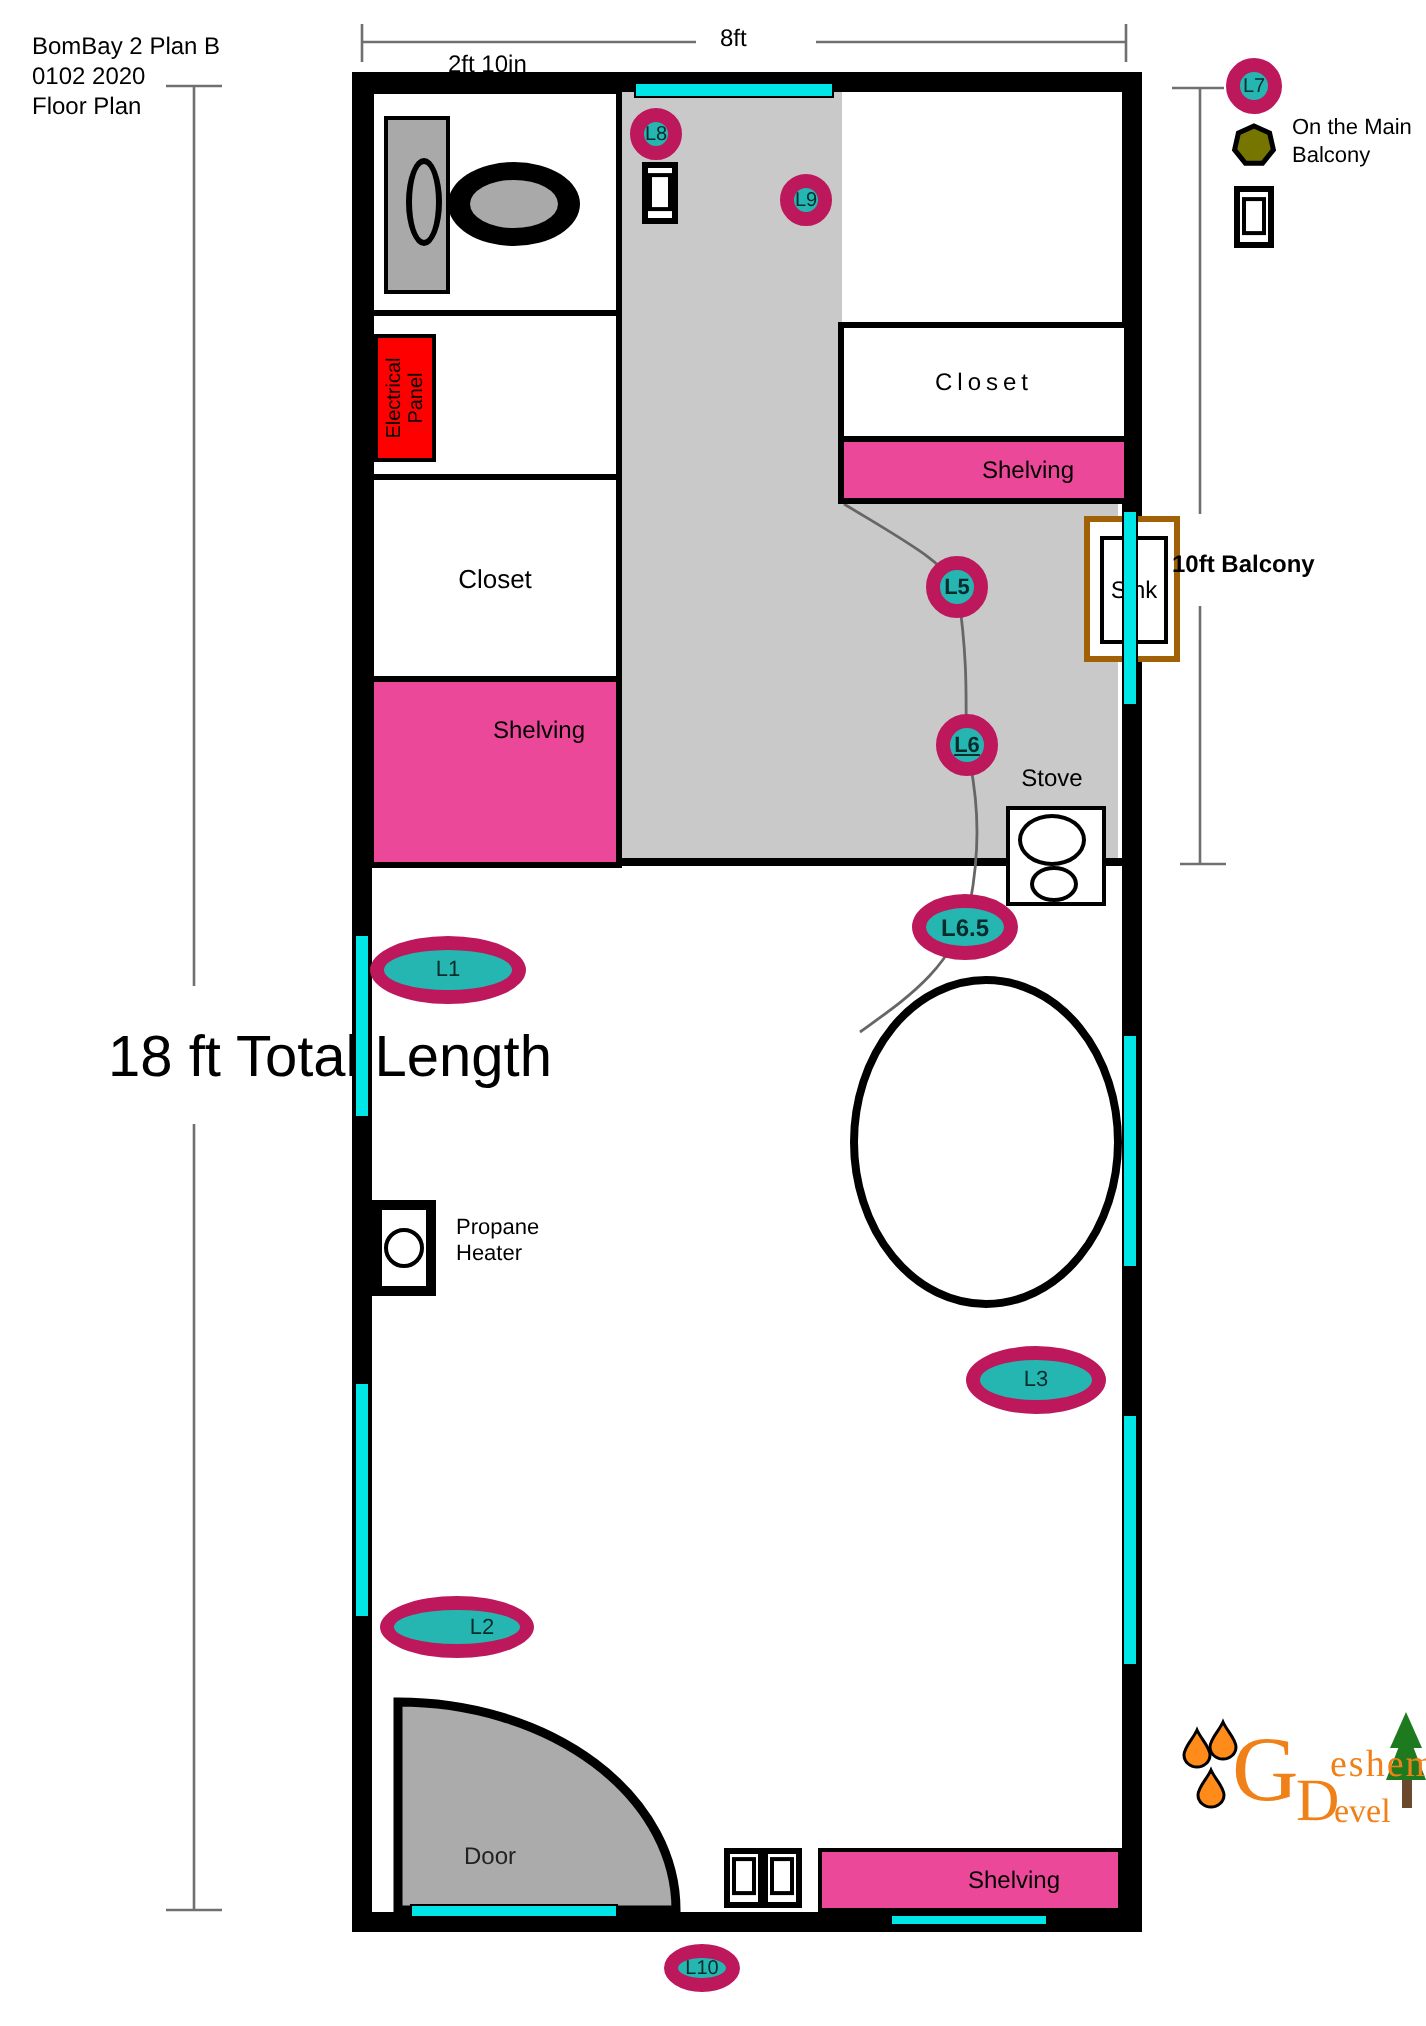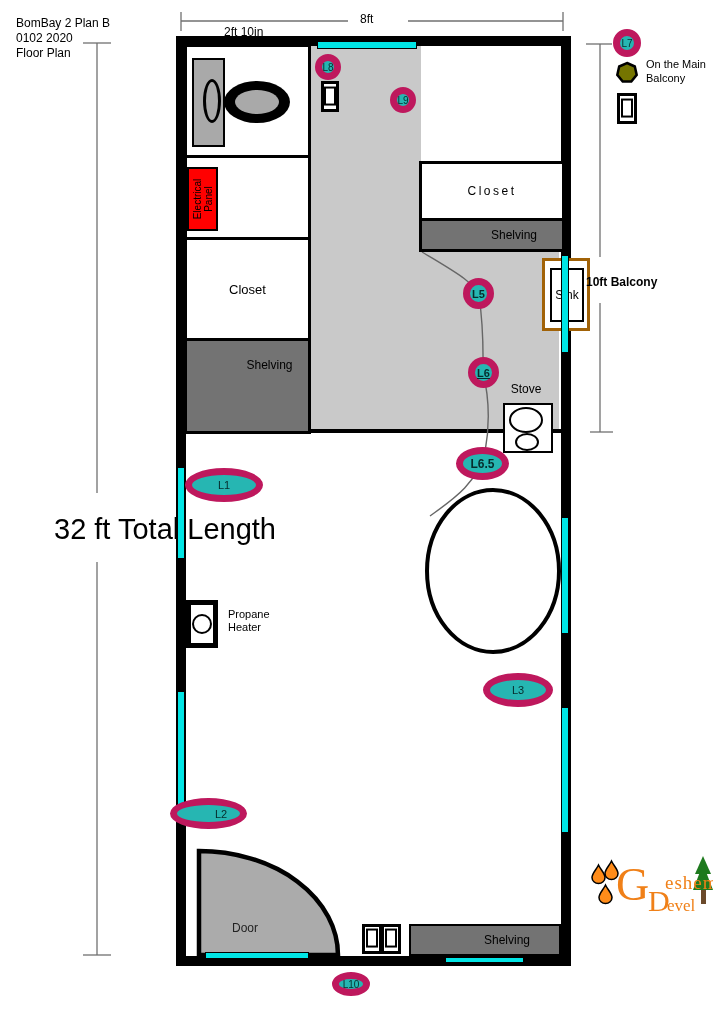"Shelving" .shelf { background: #737373 -> #ec4899 }
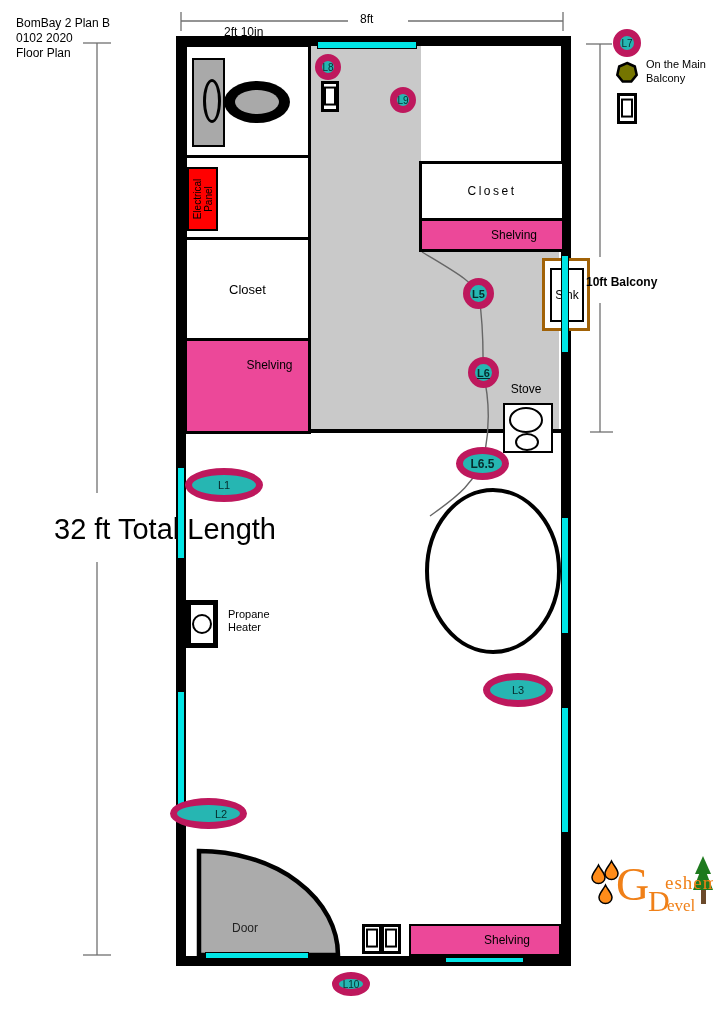"32 ft Total Length" div.abs { text: 32 -> 18 }
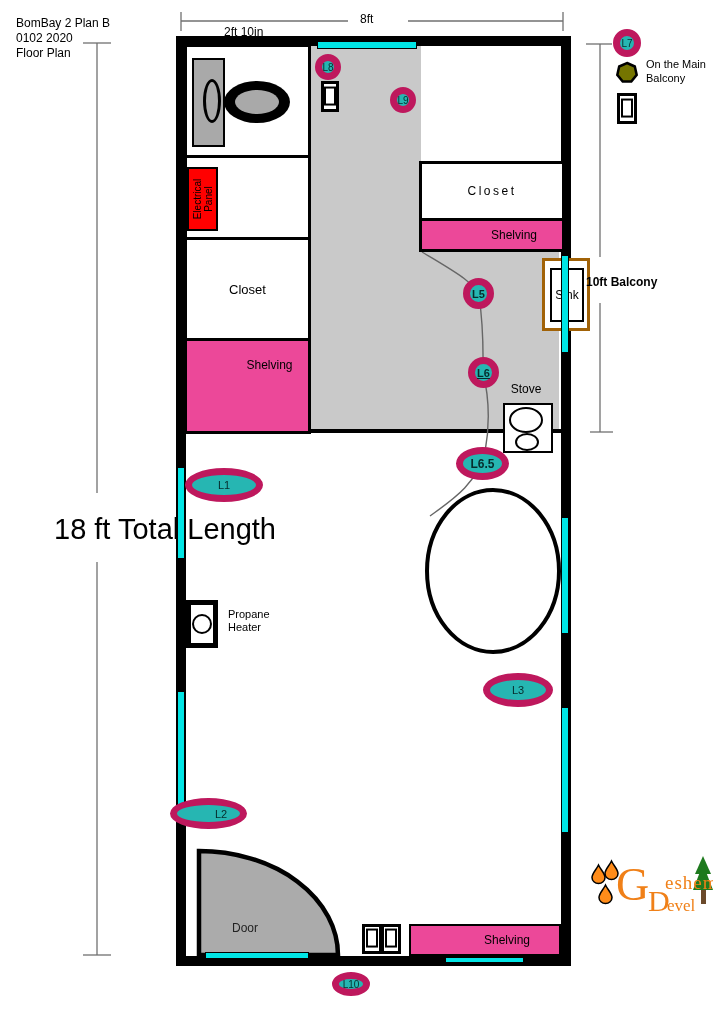"L2" div.abs { left: 170px -> 190px }
